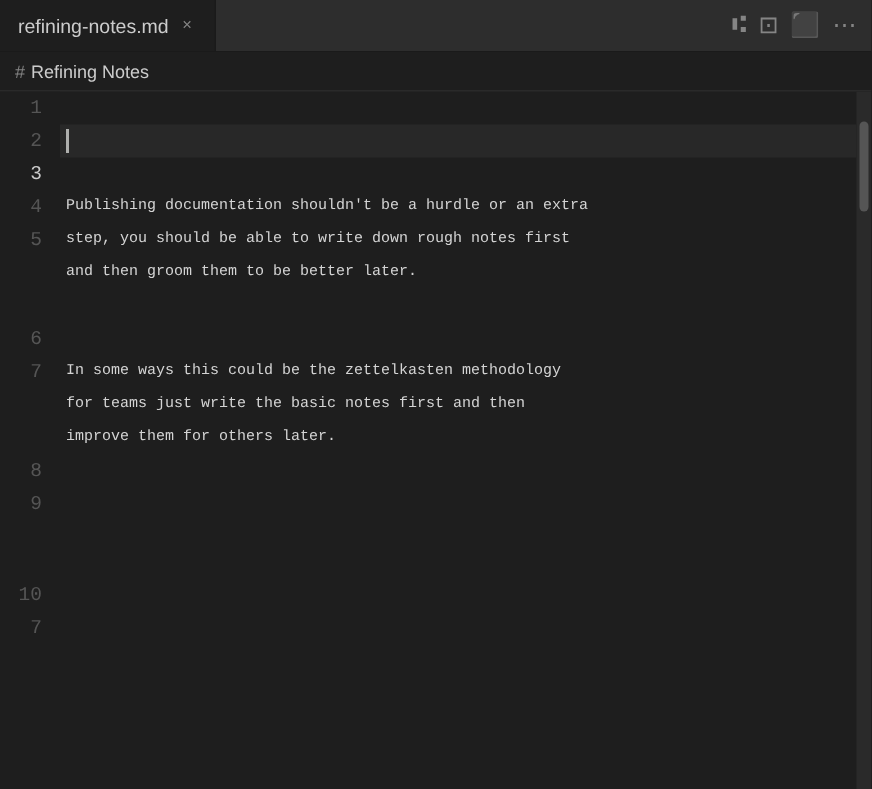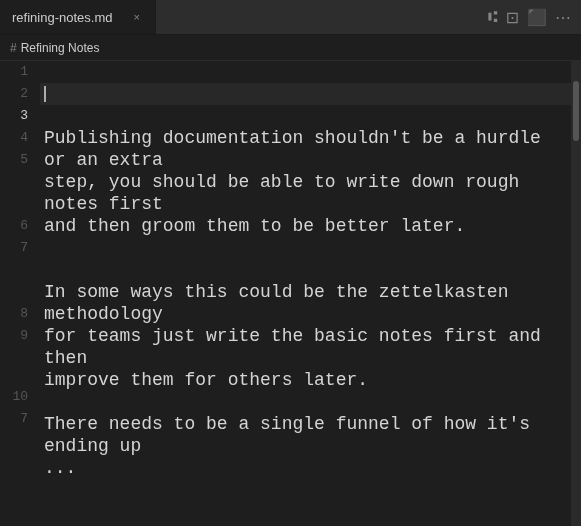"refining-notes.md" .tab { gap: 18px -> 6px }
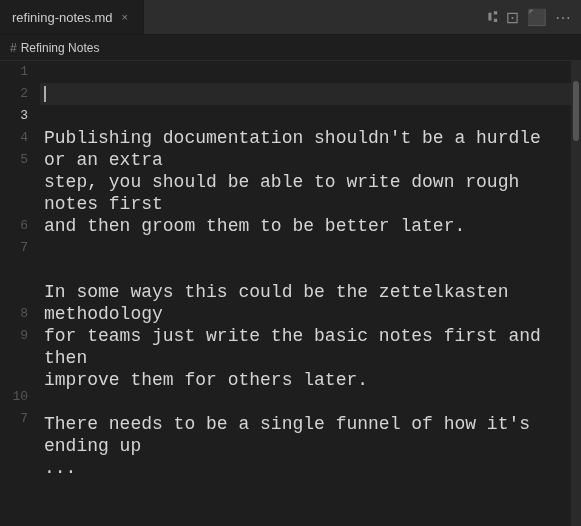"Publishing documentation shouldn't be a" .para-text { font-size: 18px -> 10px }
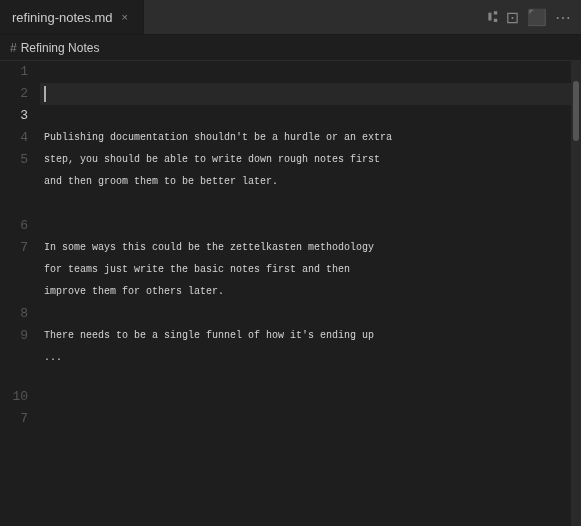"There needs to be a" div.editor-line { html: <div>There needs to be a single funnel of how it's ending up ...</div> -> none }
